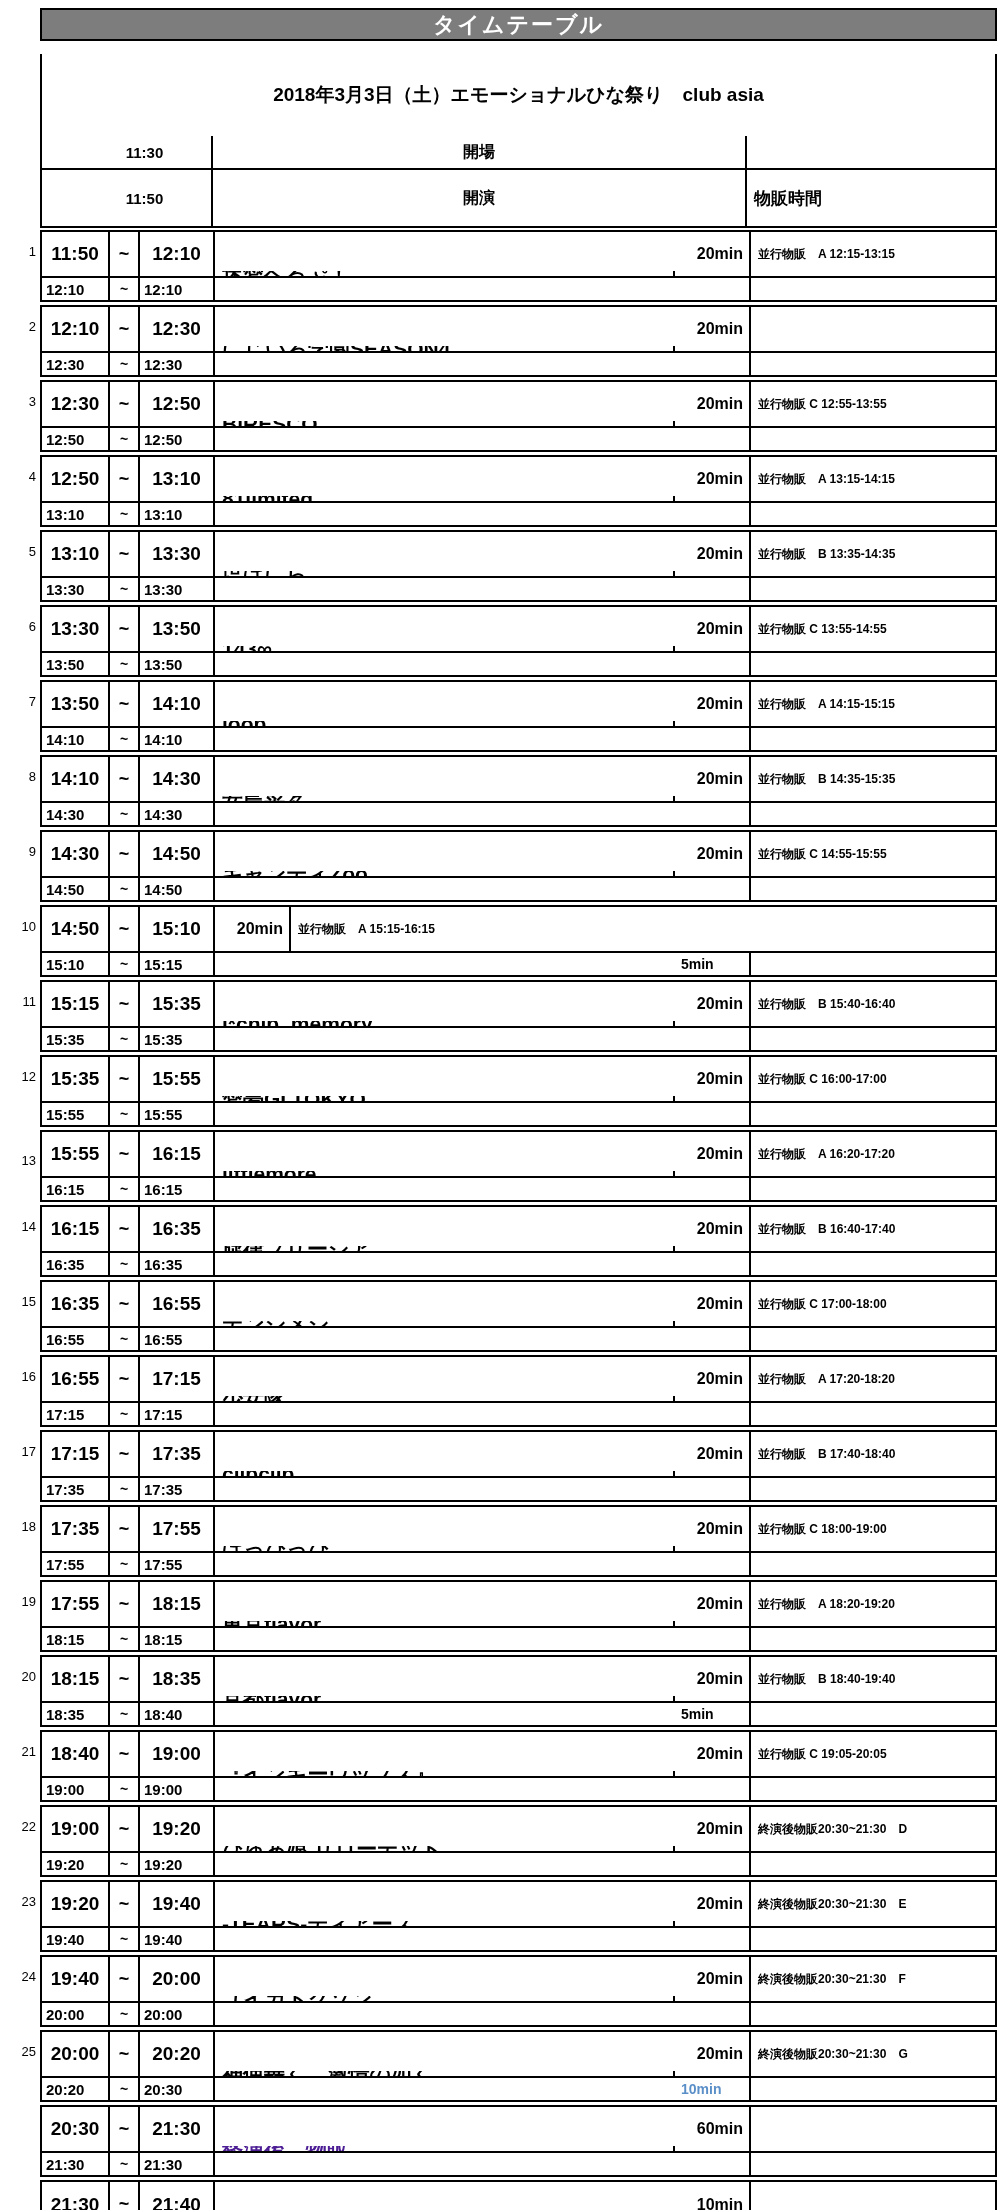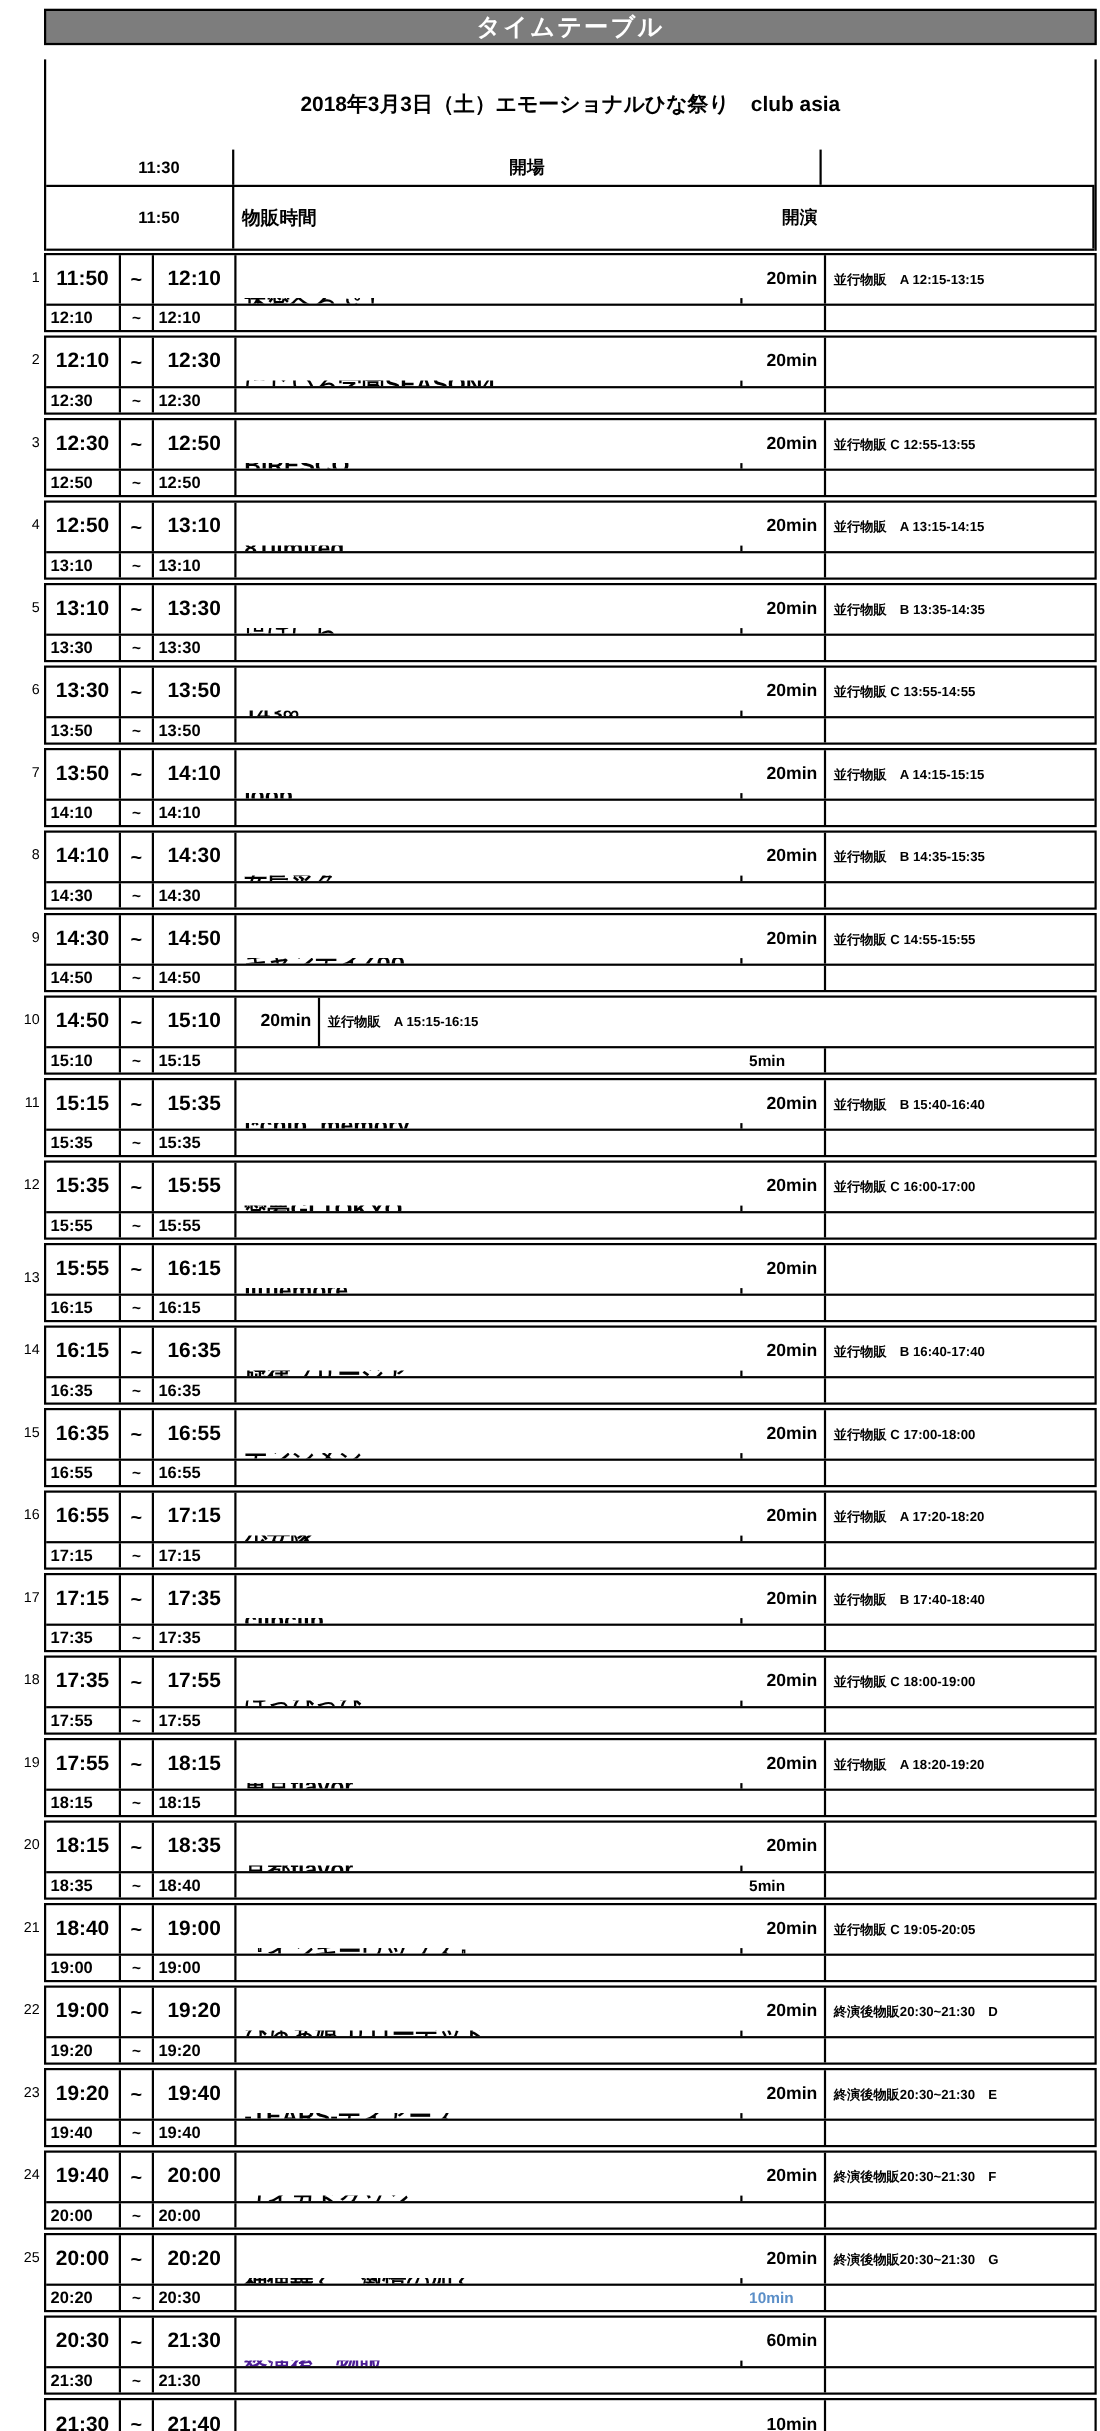"物販時間" div.hc { order: before "開演" -> after "開演" }
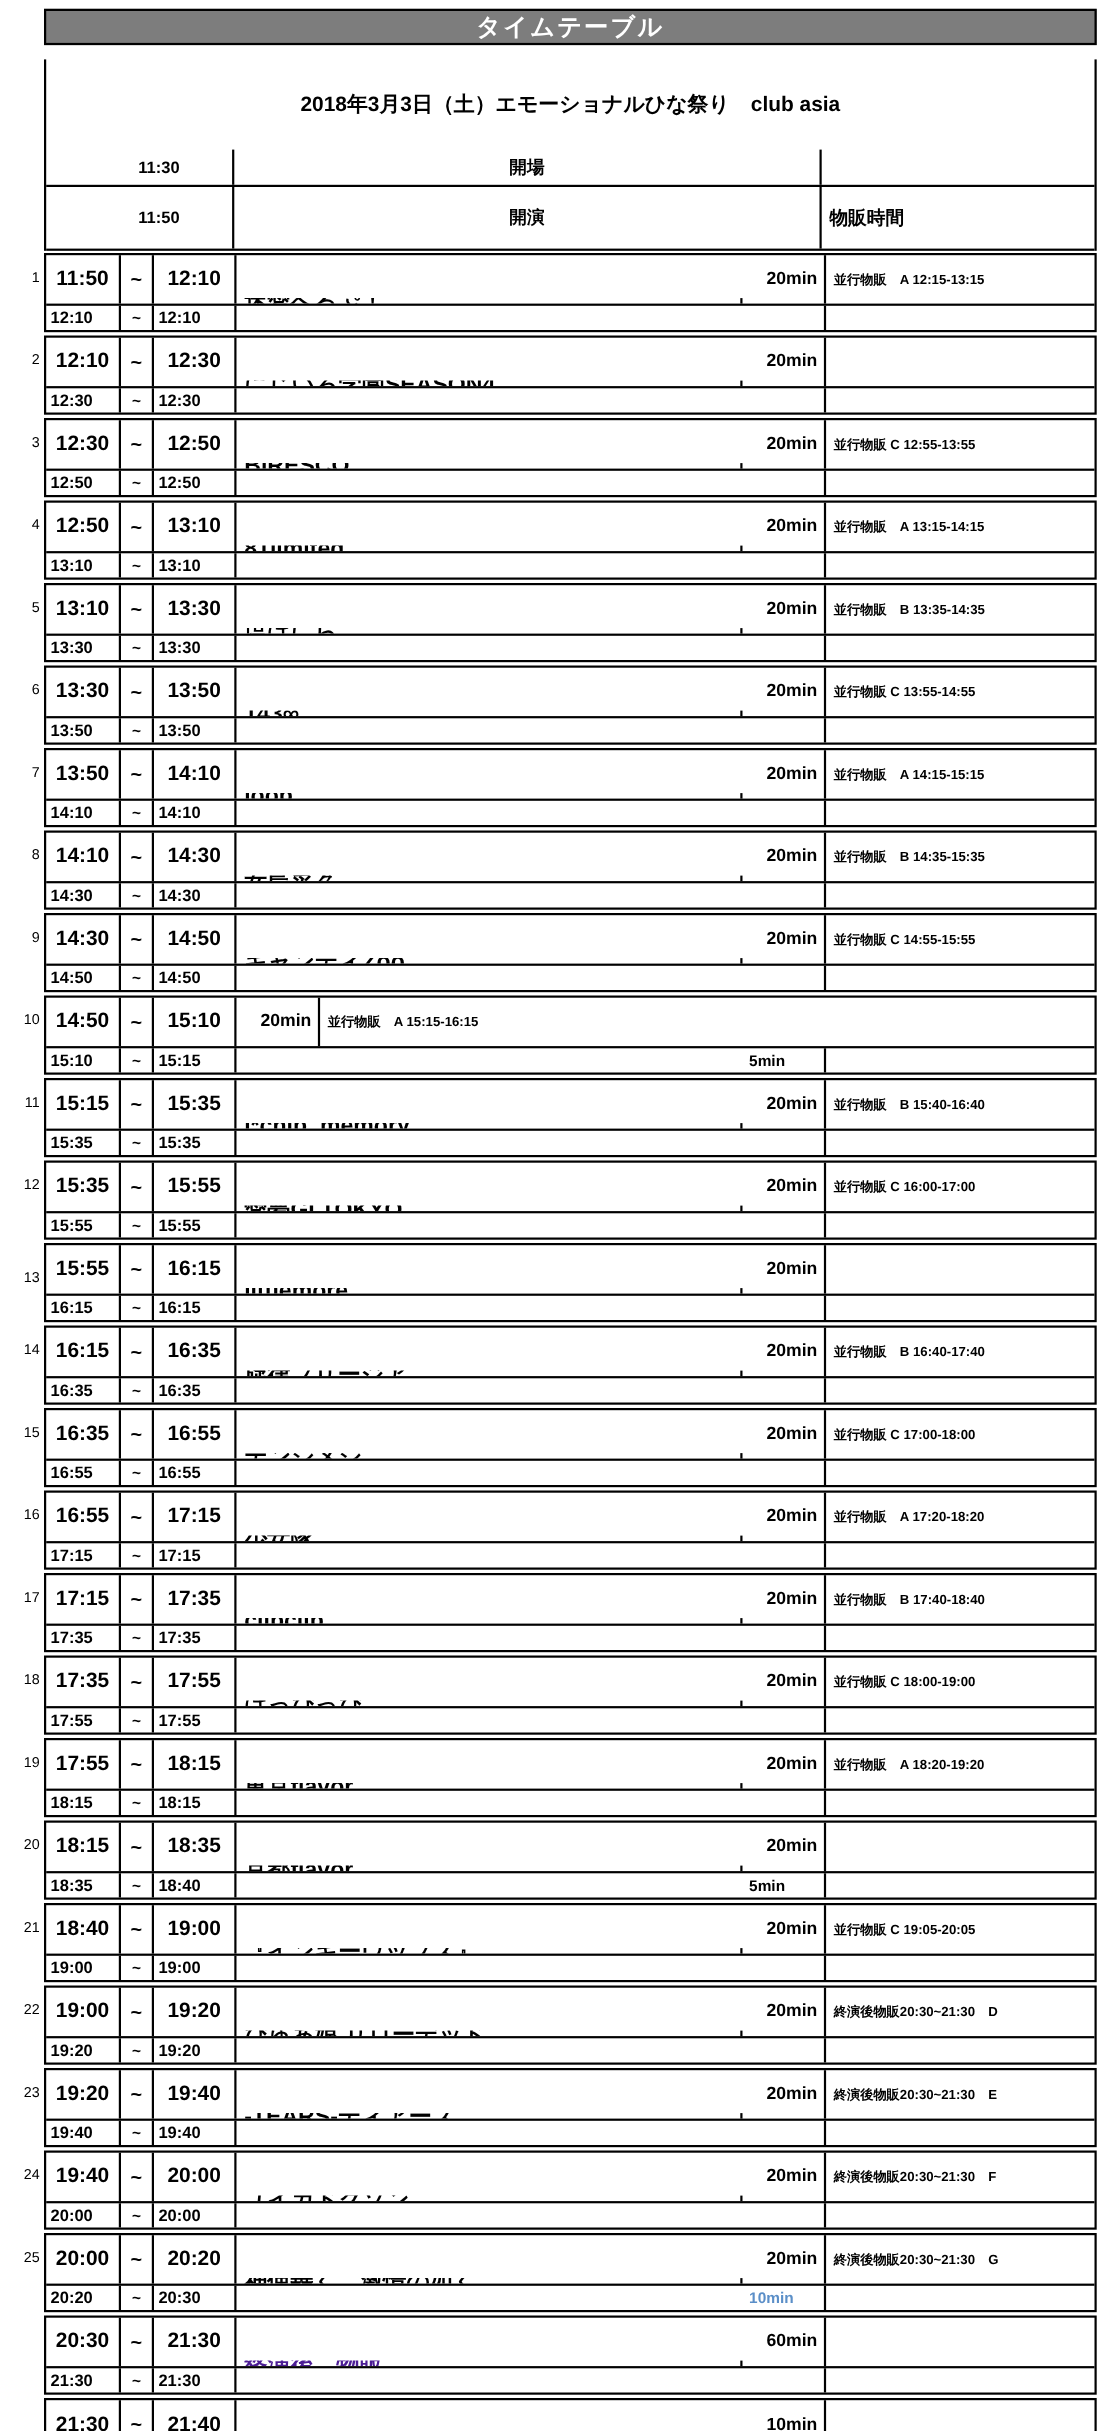"並行物販 A 16:20-17:20" div.c { html: none -> <div>並行物販 A 16:20-17:20</div> }
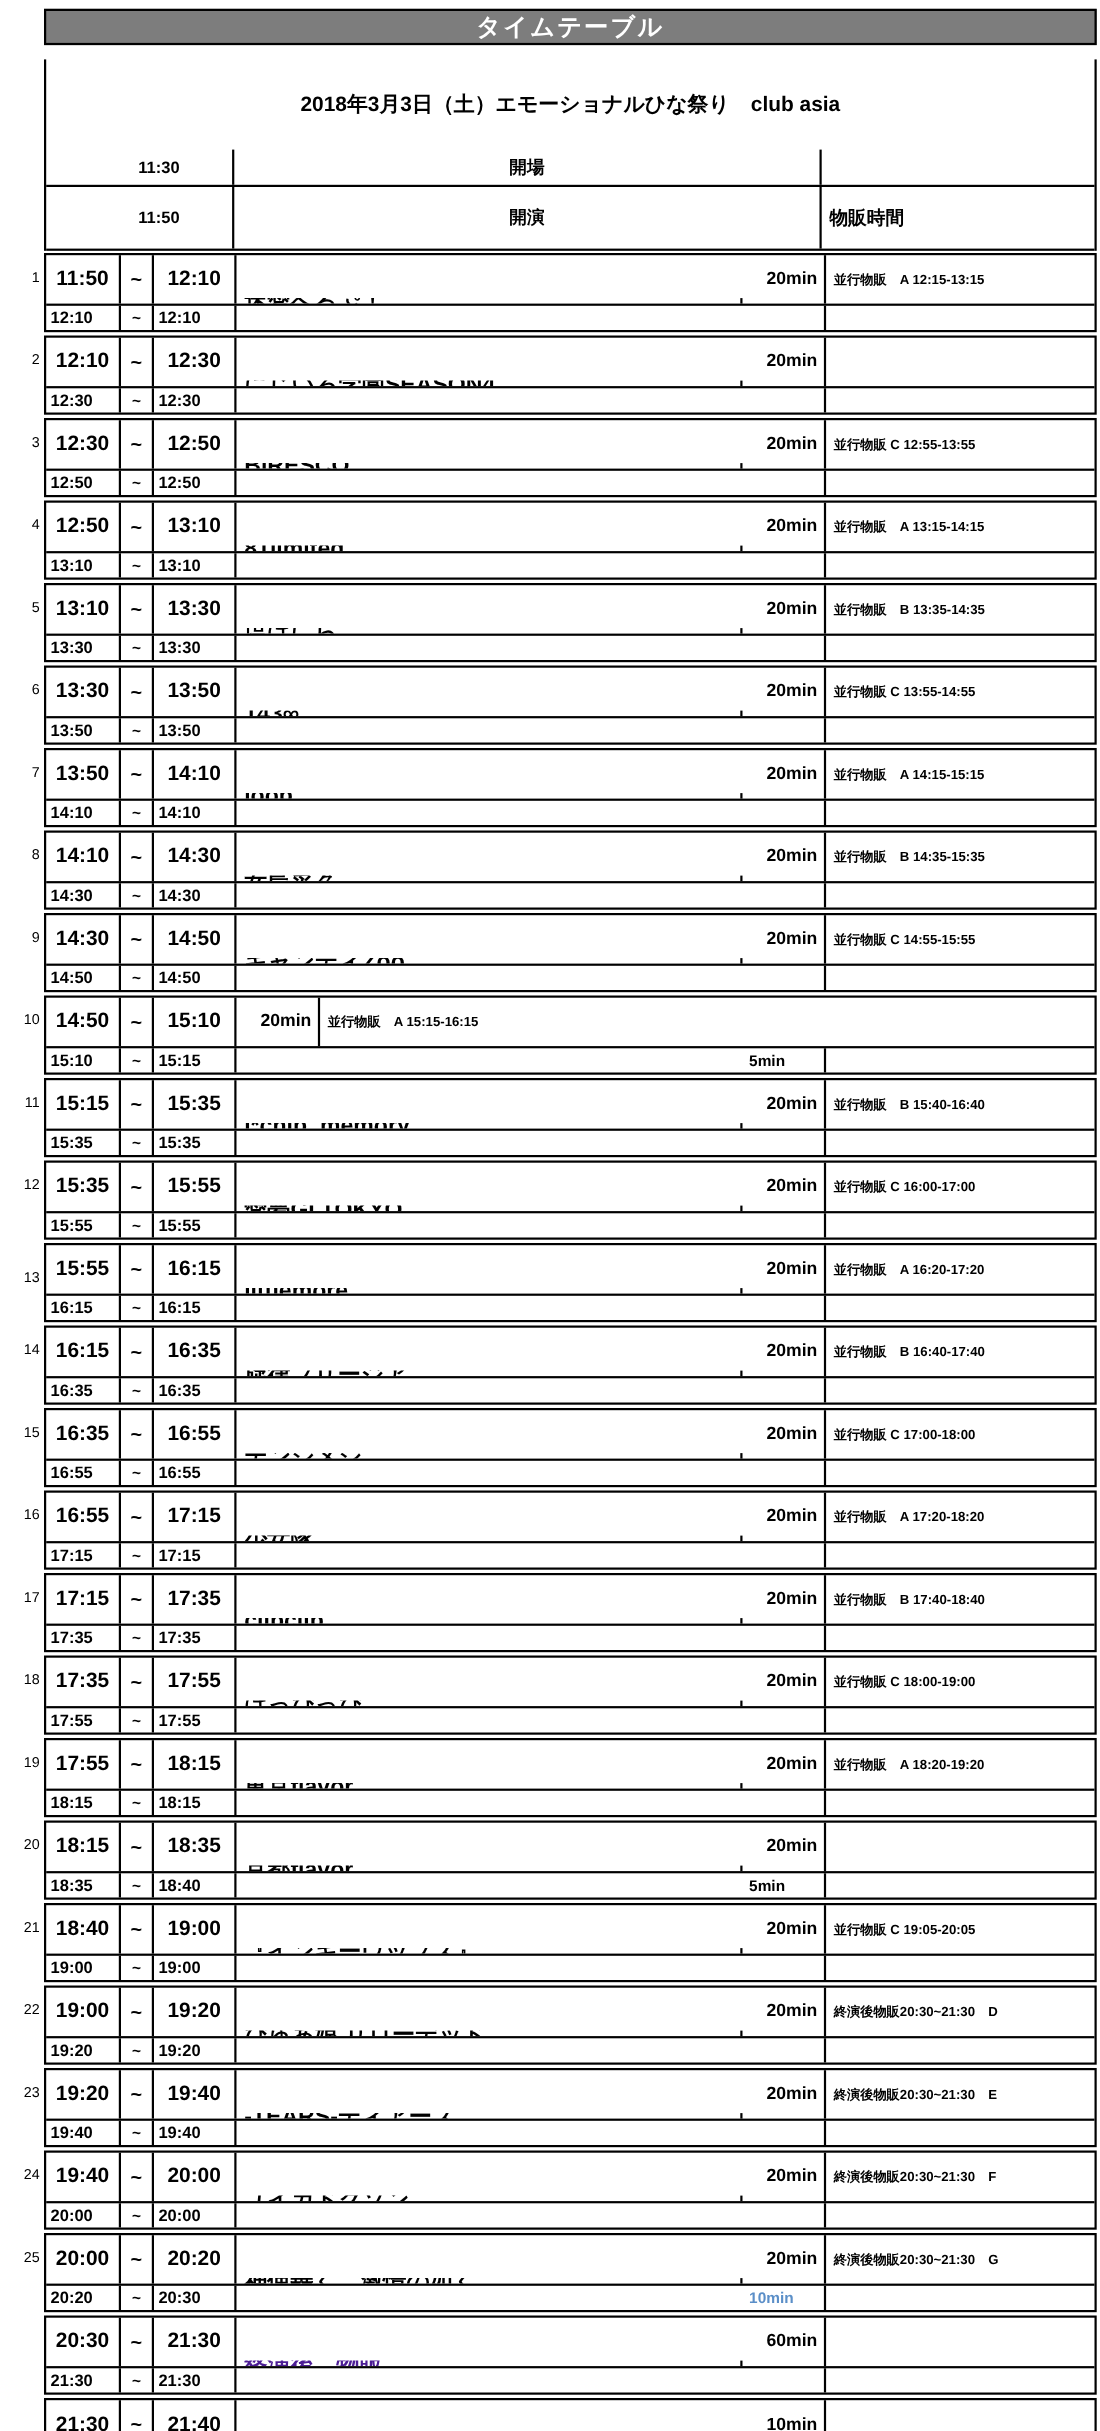"並行物販 B 18:40-19:40" div.c { html: none -> <div>並行物販 B 18:40-19:40</div> }
